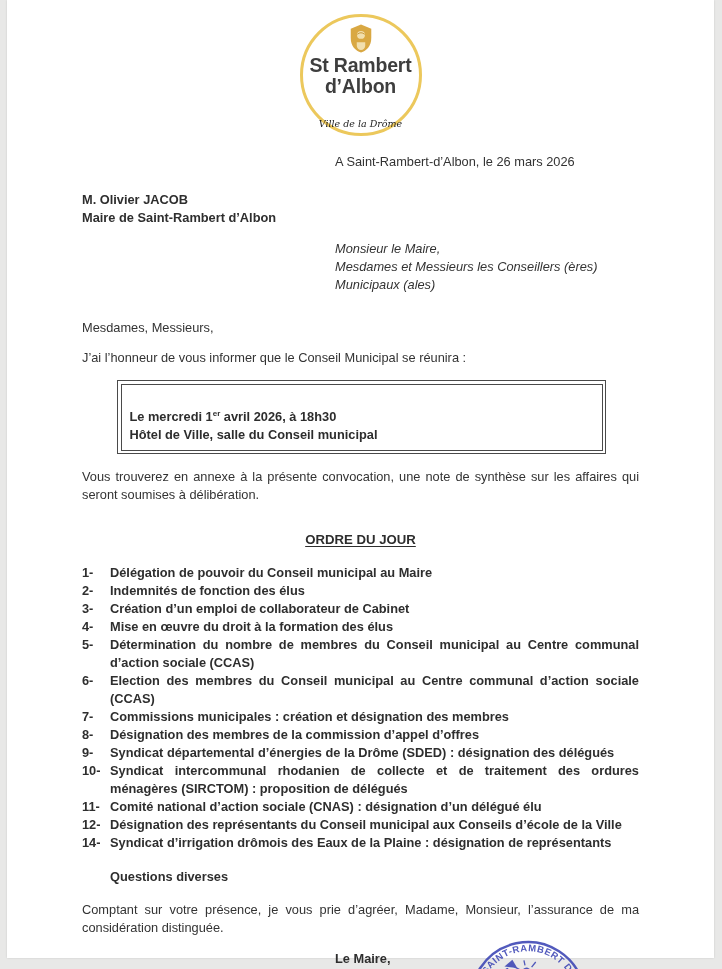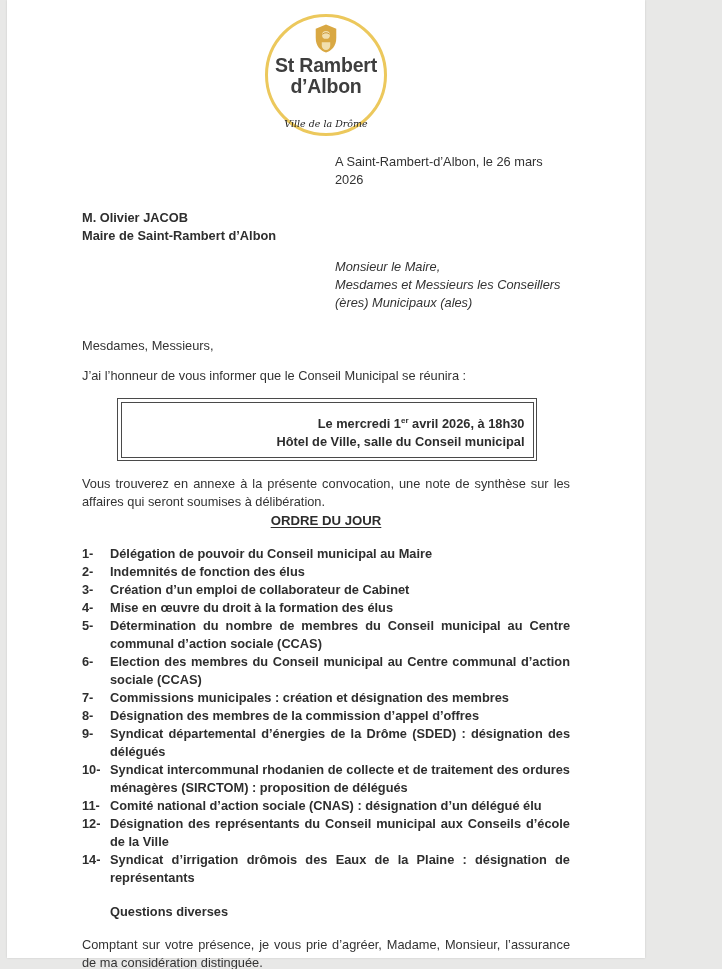"St Rambert" .sheet { width: 638px -> 707px }
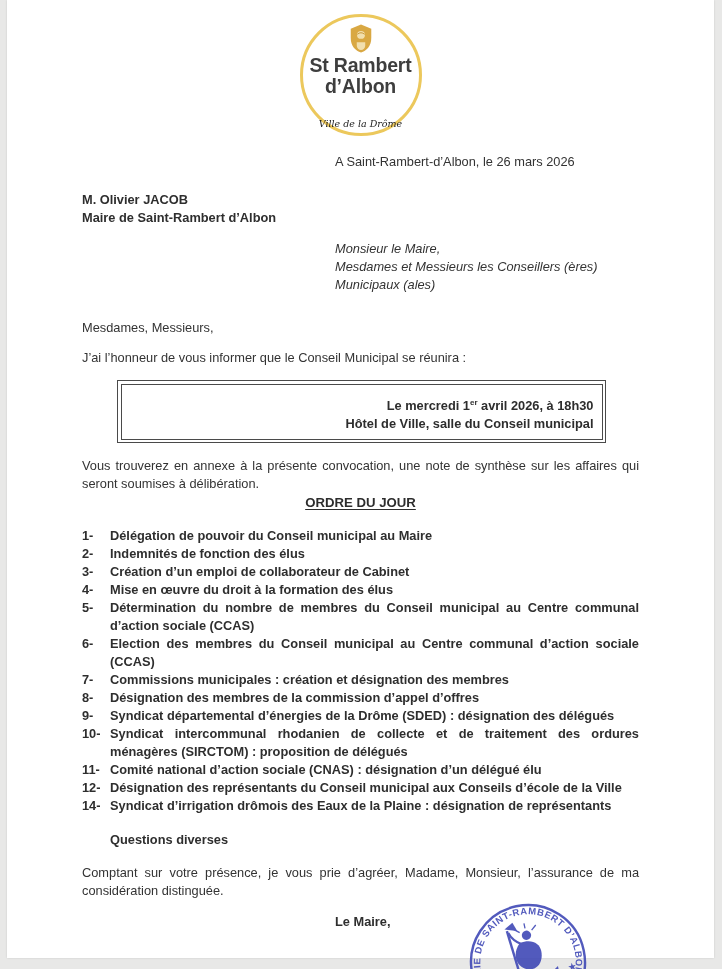"Le mercredi 1er avril 2026," .meeting-box-inner { padding: 9px 8px 6px -> 20px 8px 6px; text-align: right -> left }
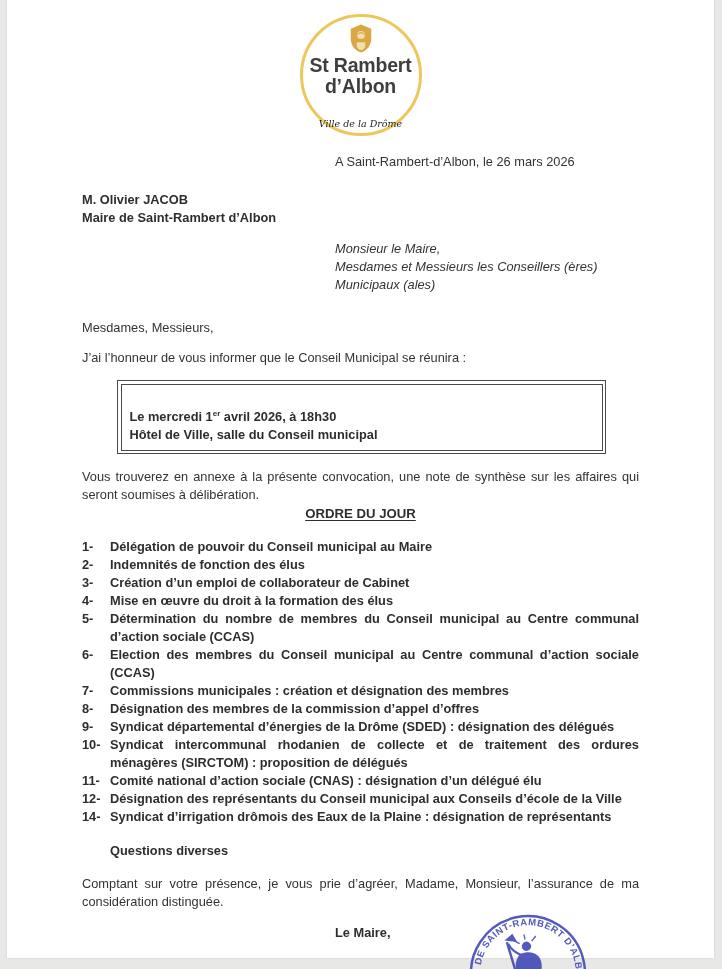"ORDRE DU JOUR" .agenda-heading { margin-top: 1px -> 27px }
